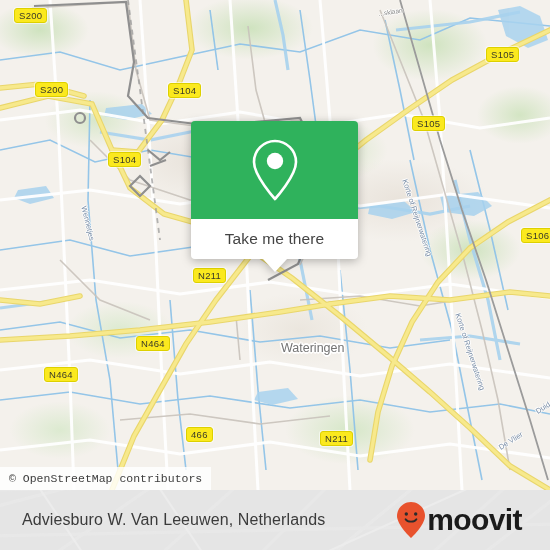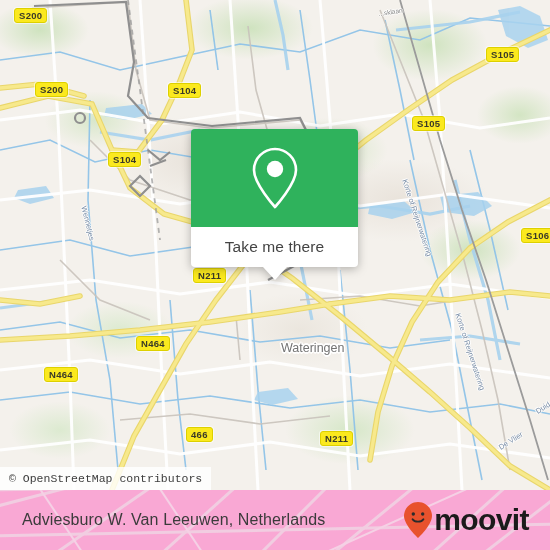"S200" .shield { font-weight: bold -> normal }
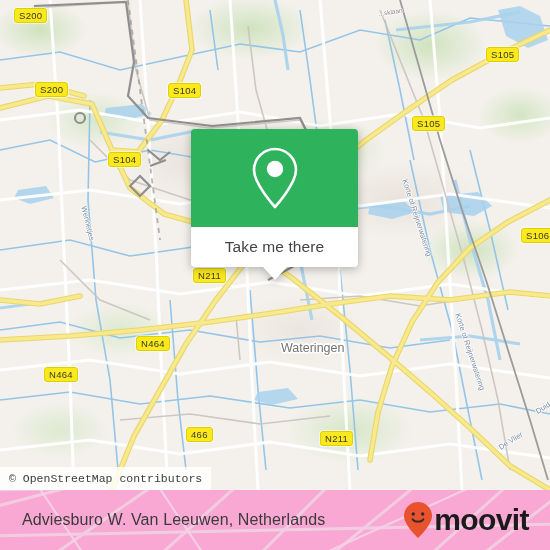"Take me there" .callout { top: 129px -> 121px }
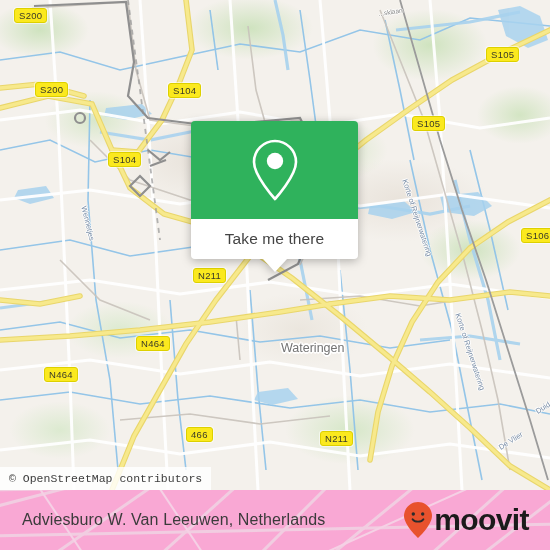"Adviesburo W. Van Leeuwen, Netherlands" .footer { background: #f9a8d4 -> #e5e5e5 }
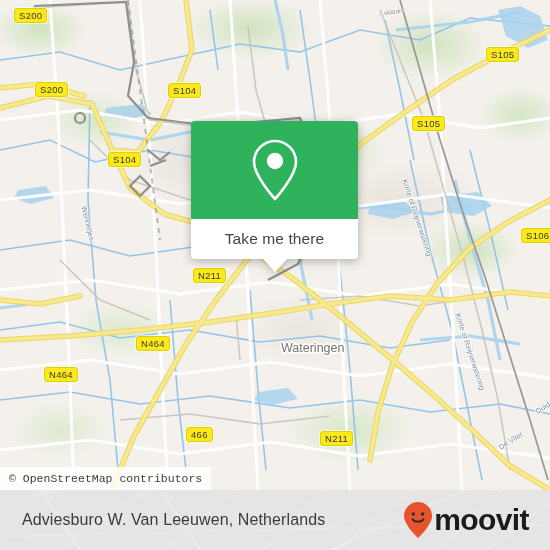"moovit" .brand { padding-right: 21px -> 28px }
